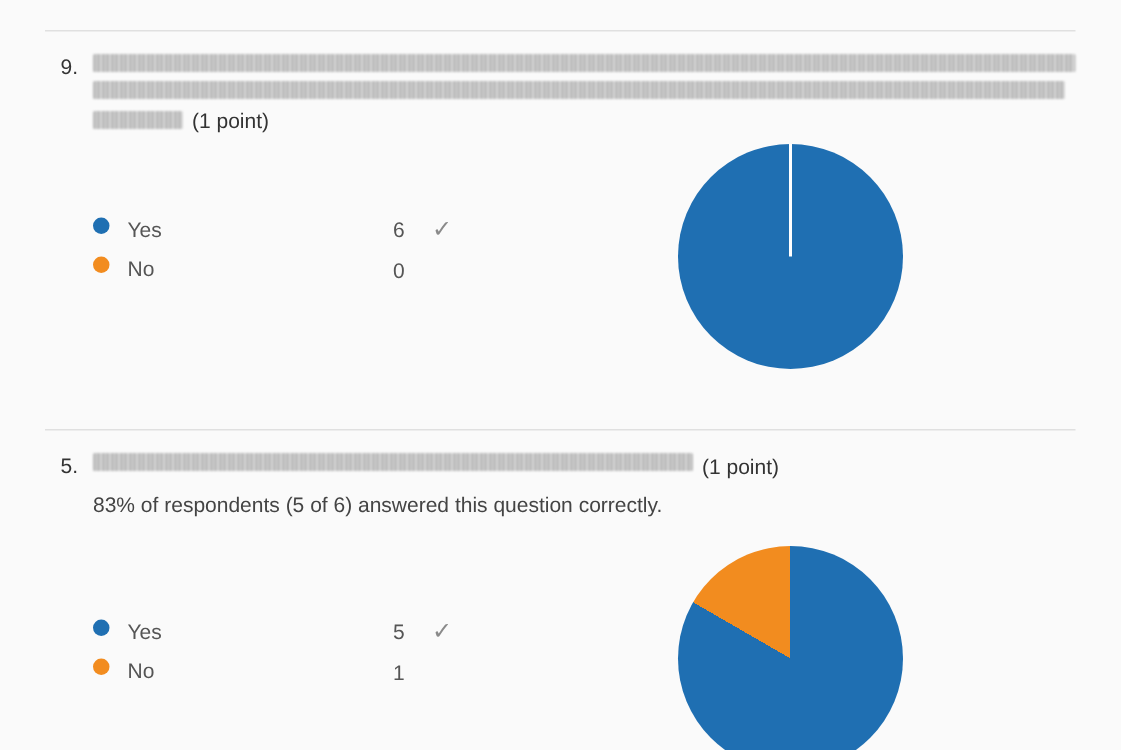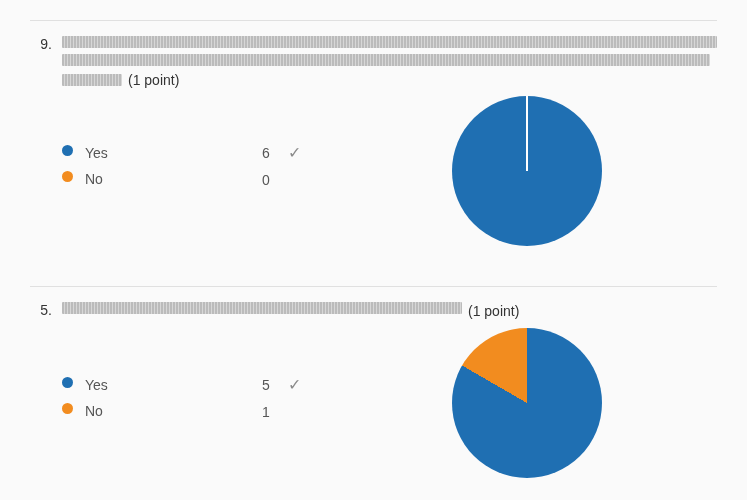"83% of respondents (5 of" div.summary { html: none -> <div>83% of respondents (5 of 6) answered this question correctly.</div> }
